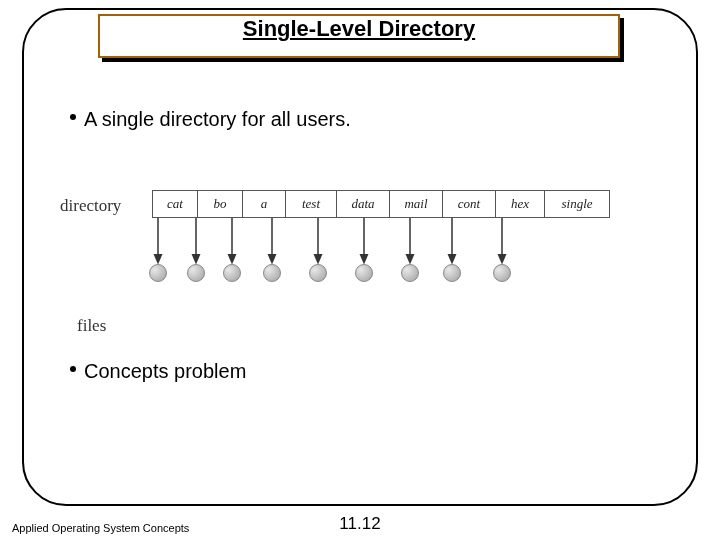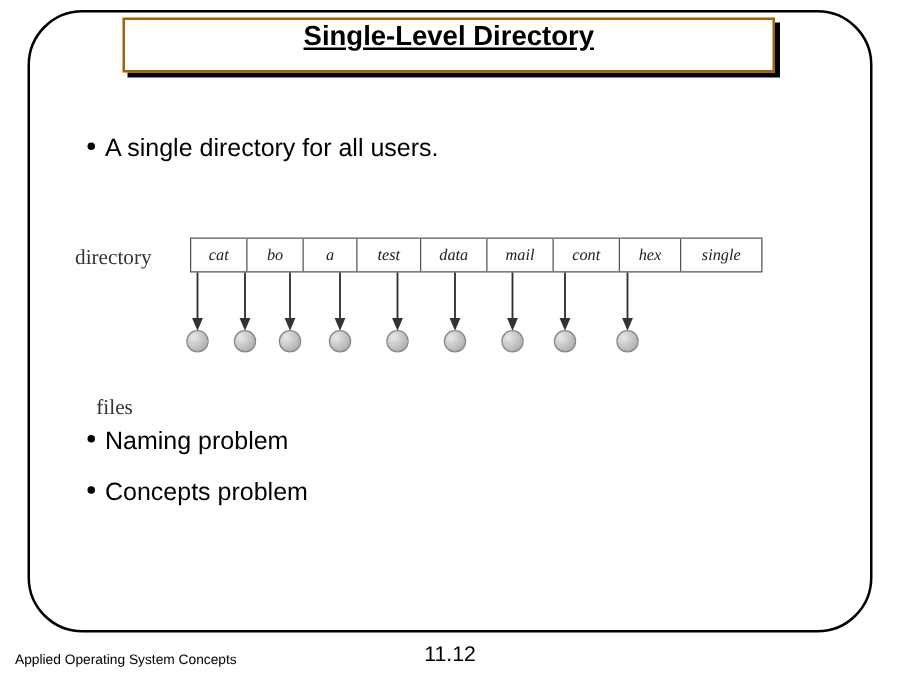"Naming problem" div.bullet-row { html: <div> <span></span> <span>Naming problem</span> </div> -> none }
